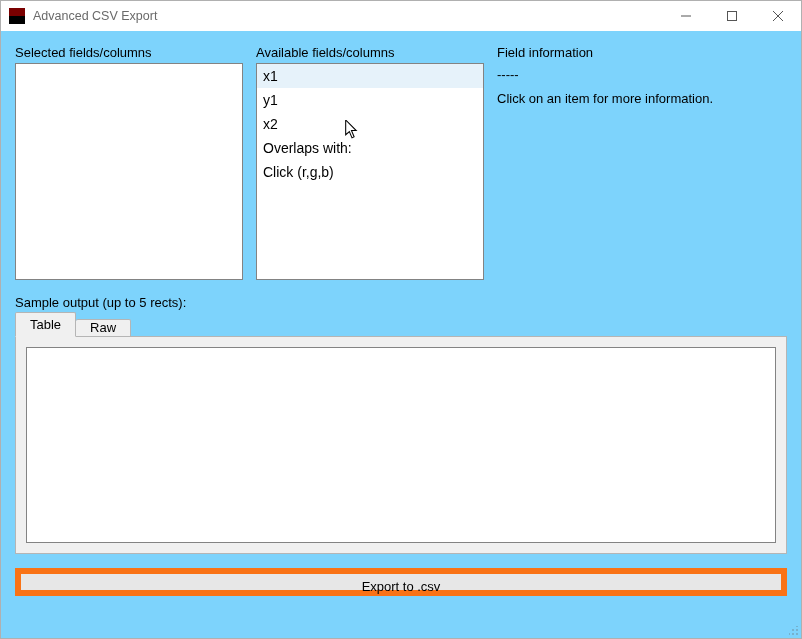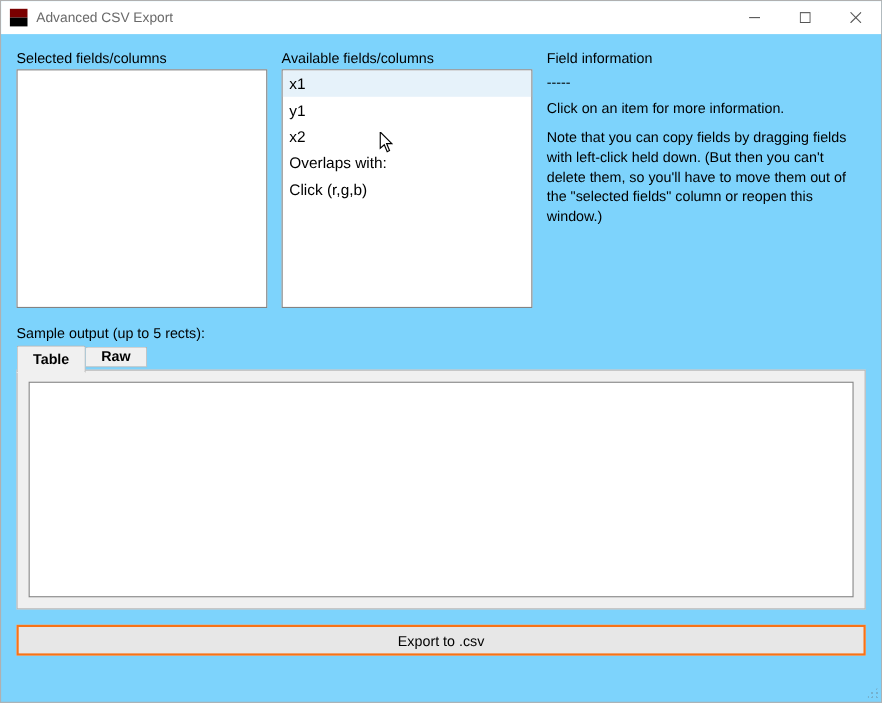"Note that you can copy" div { html: <div>Note that you can copy fields by dragging fields with left-click held down. (But then you can't delete them, so you'll have to move them out of the "selected fields" column or reopen this window.)</div> -> none }
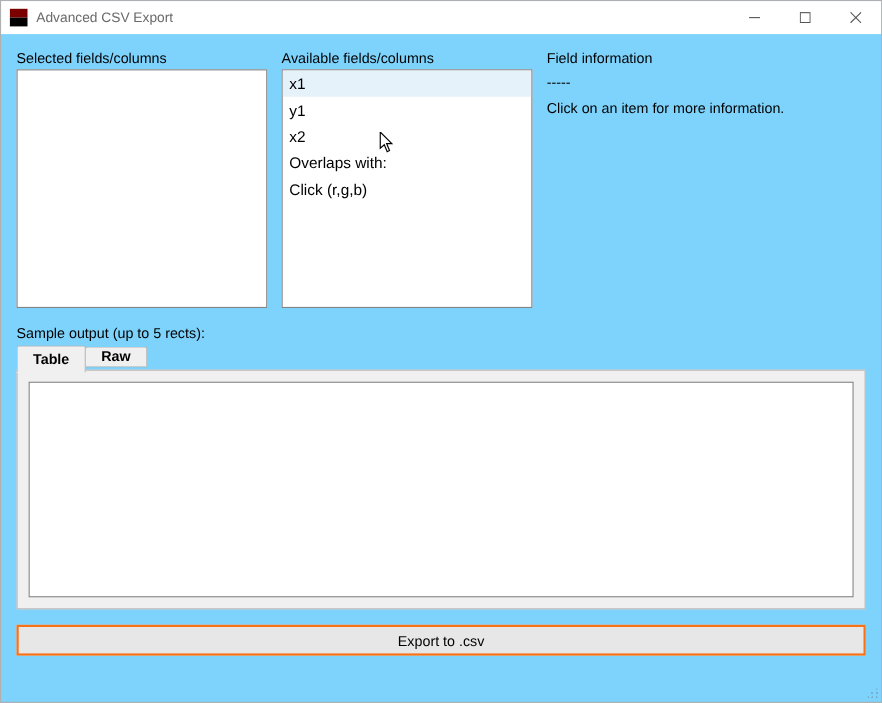"Table" .tab-strip { align-items: flex-start -> flex-end; font-weight: bold -> none }
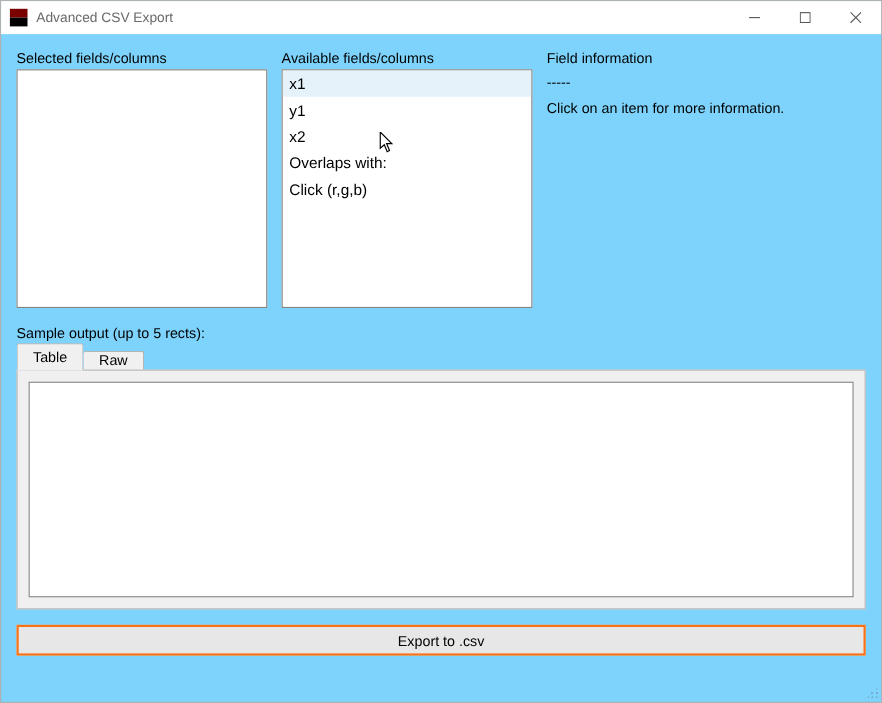"Export to .csv" .export-btn { border: 2px solid #f97316 -> 6px solid #f97316 }
